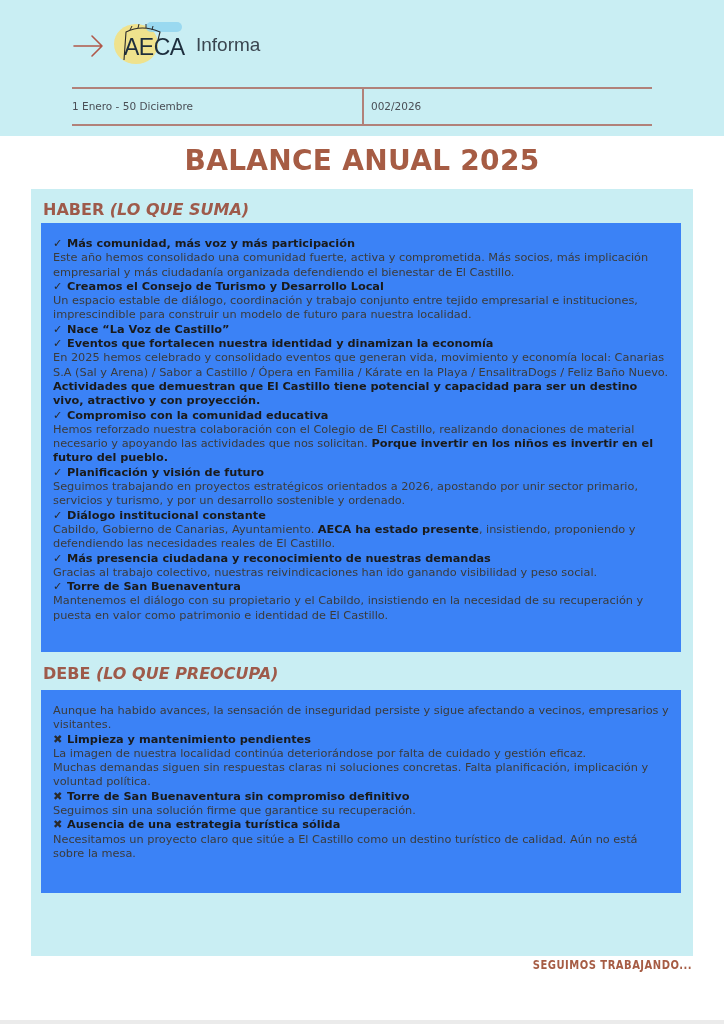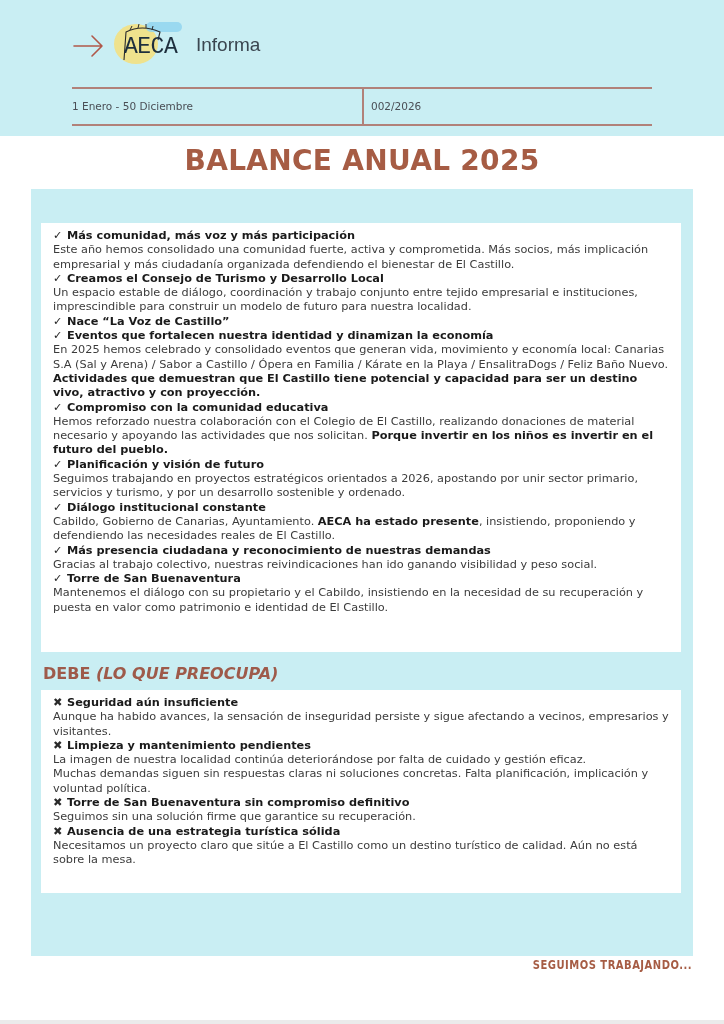"AECA" .logo-text { font-family: Liberation Mono, monospace -> Liberation Sans, sans-serif }
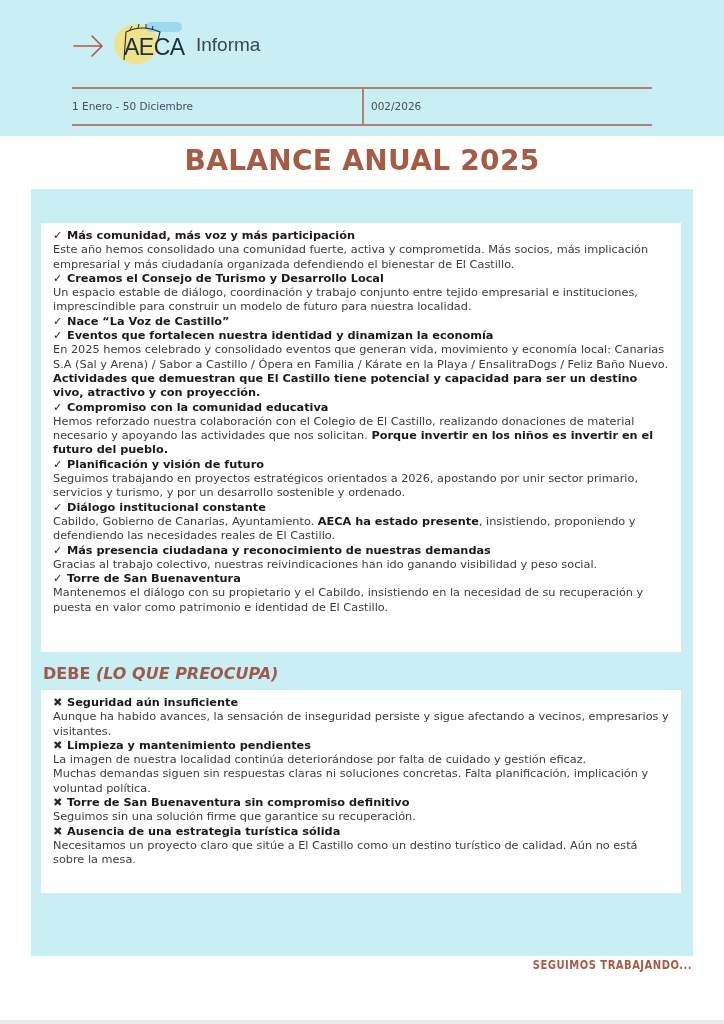"HABER (LO QUE SUMA)" div.section-title { html: none -> <div> <span>HABER</span> <i>(LO QUE SUMA)</i> </div> }
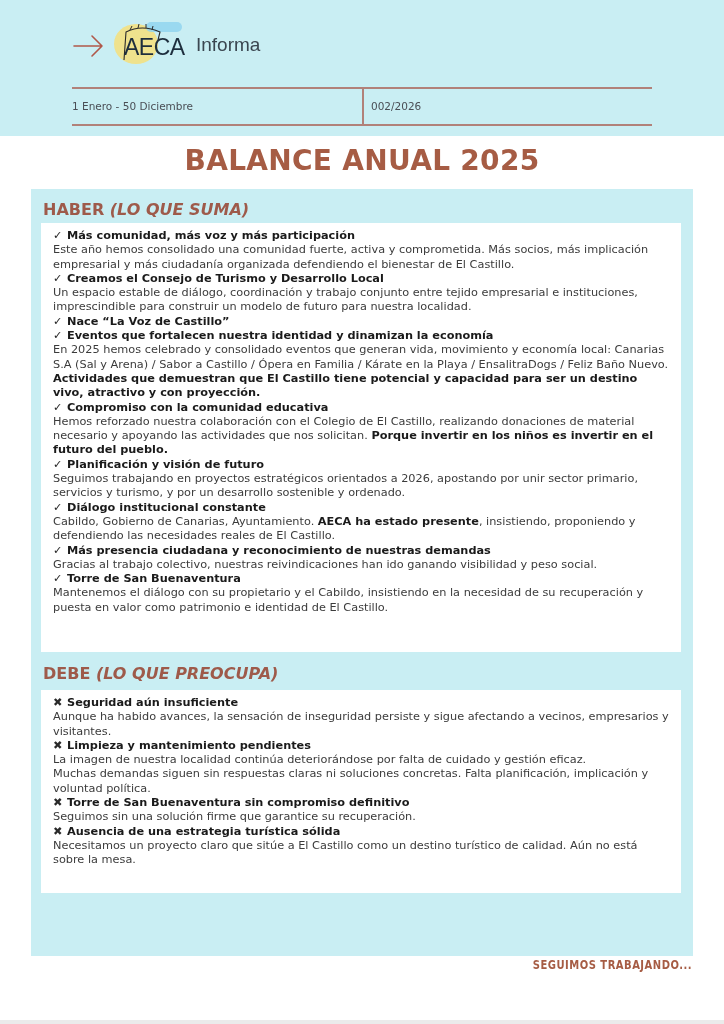"✓ Más comunidad, más voz" .card { background: #ffffff -> #3b82f6; padding: 6px 10px 0 12px -> 14px 10px 0 12px }
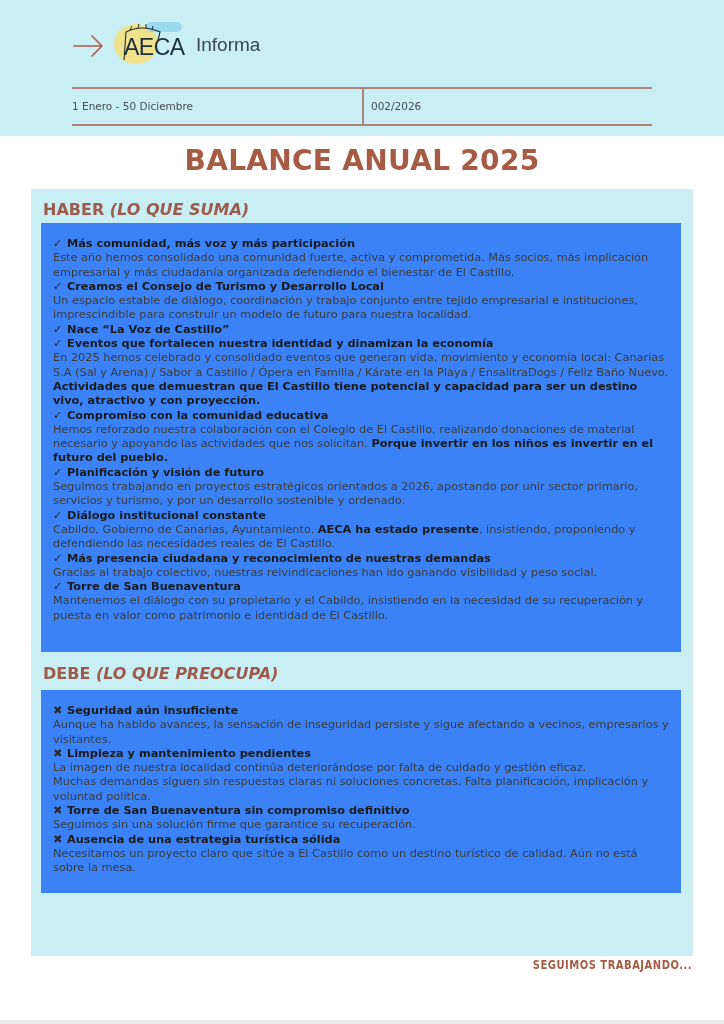"✖ Seguridad aún insuficiente" div.item-title { html: <div><span>✖</span><span>Seguridad aún insuficiente</span></div> -> none }
